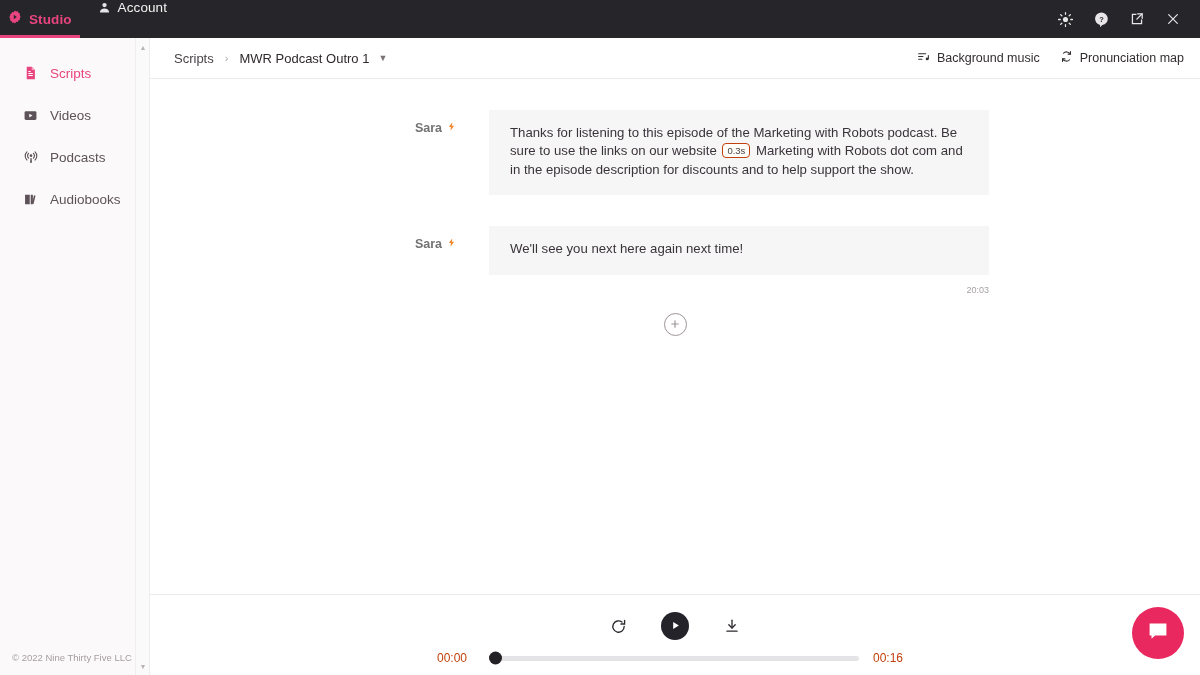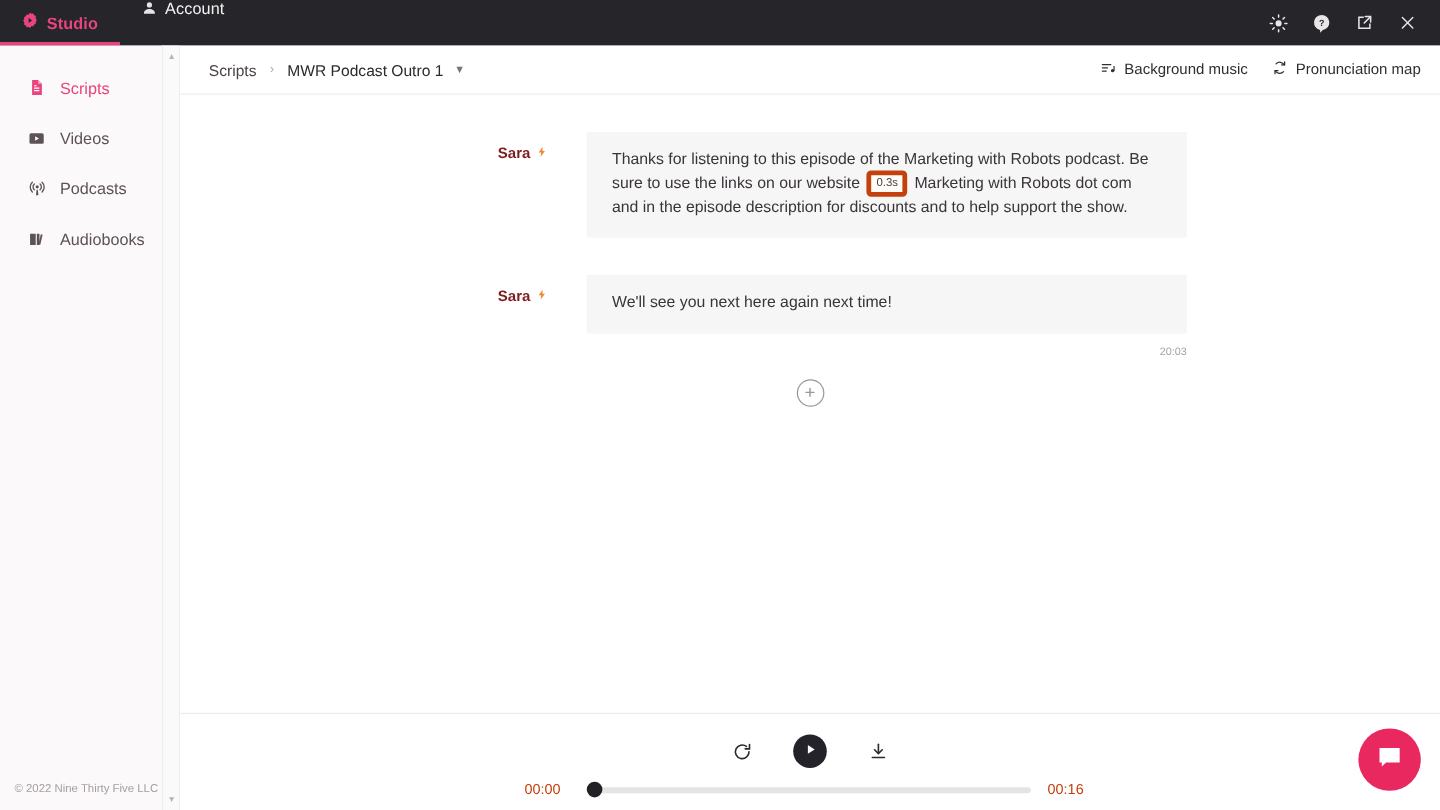"Studio" .brand { padding: 0 18px -> 0 8px }
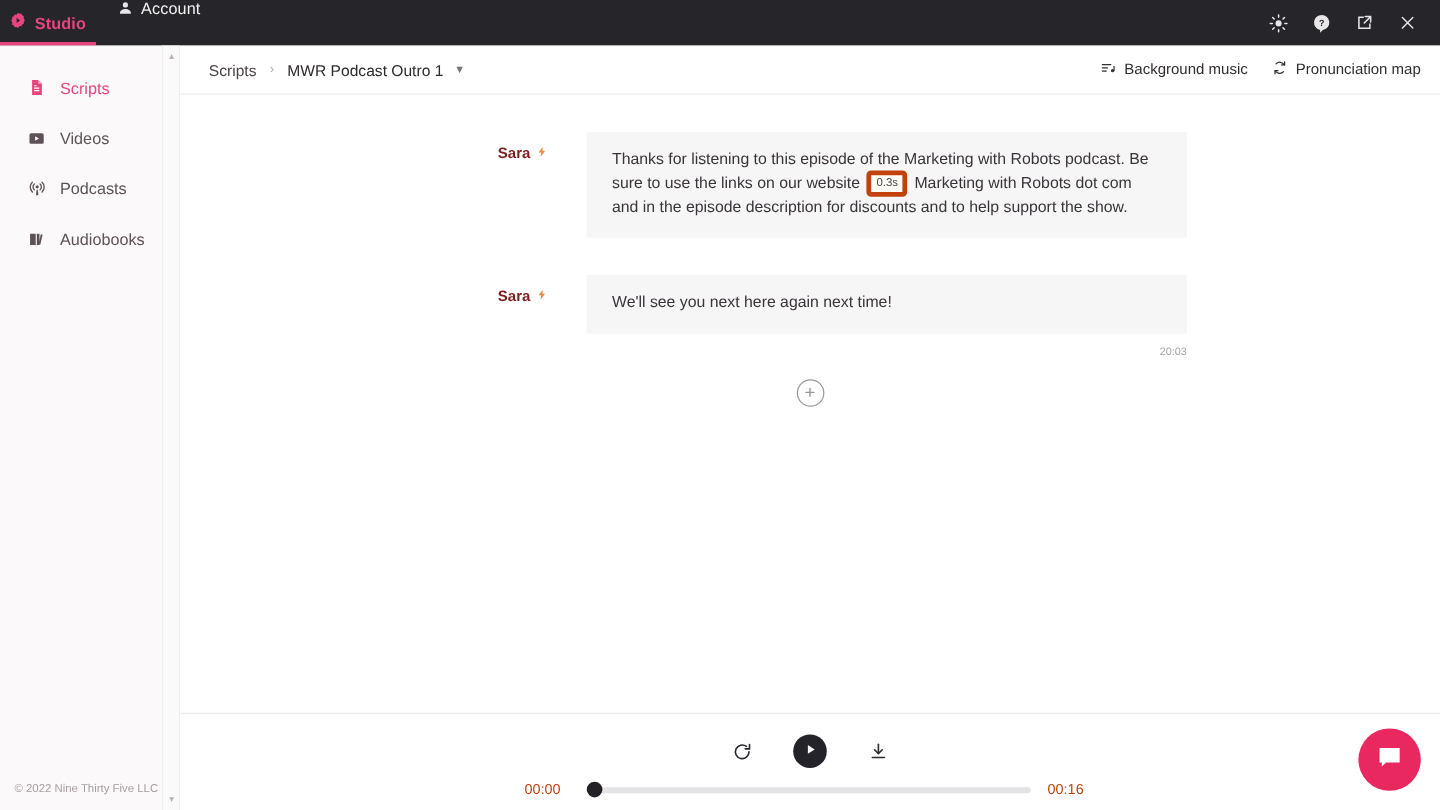"Sara" .speaker-name { color: #7f1d1d -> #737373 }
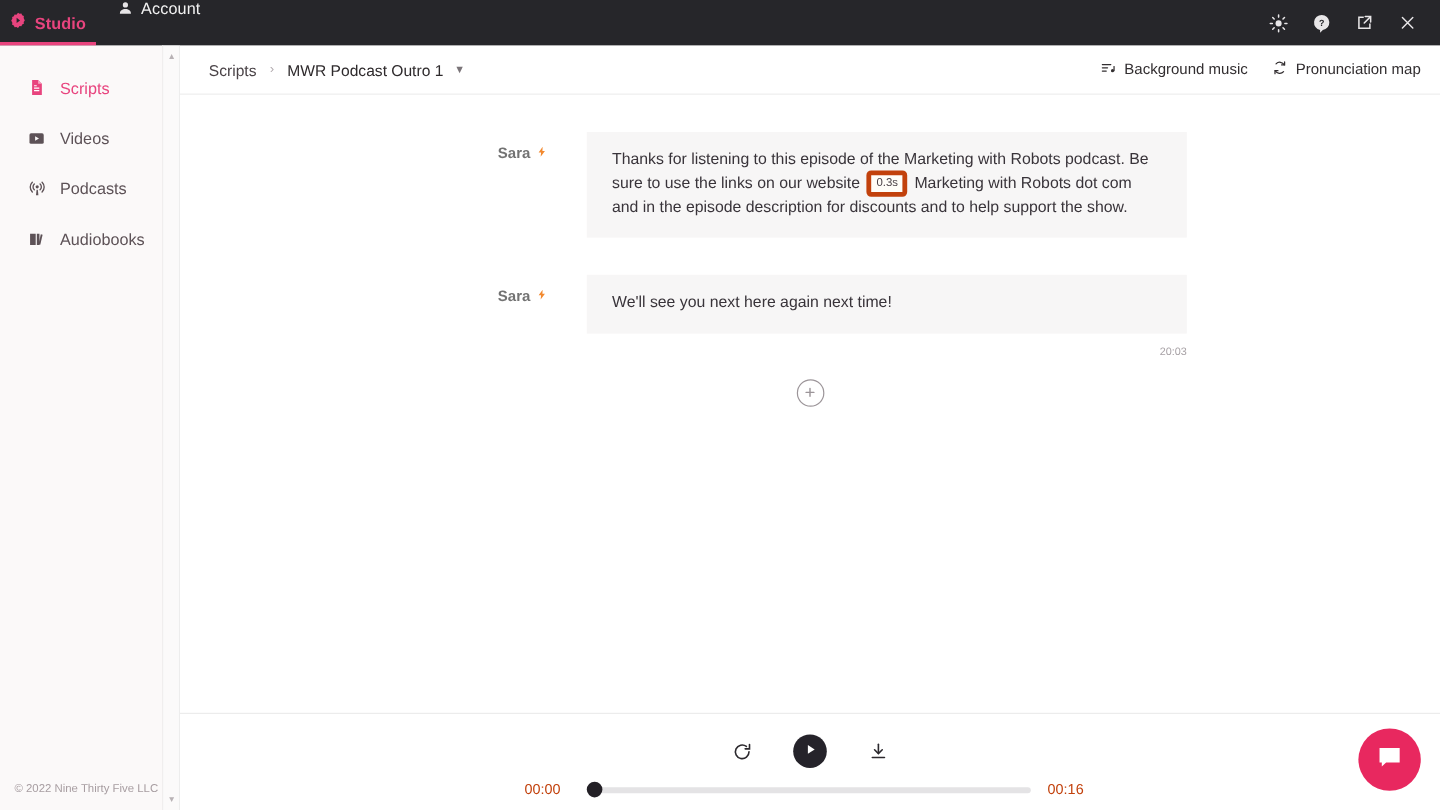"0.3s" .pause-chip { border: 4px solid #c2410c -> 1px solid #c2410c }
